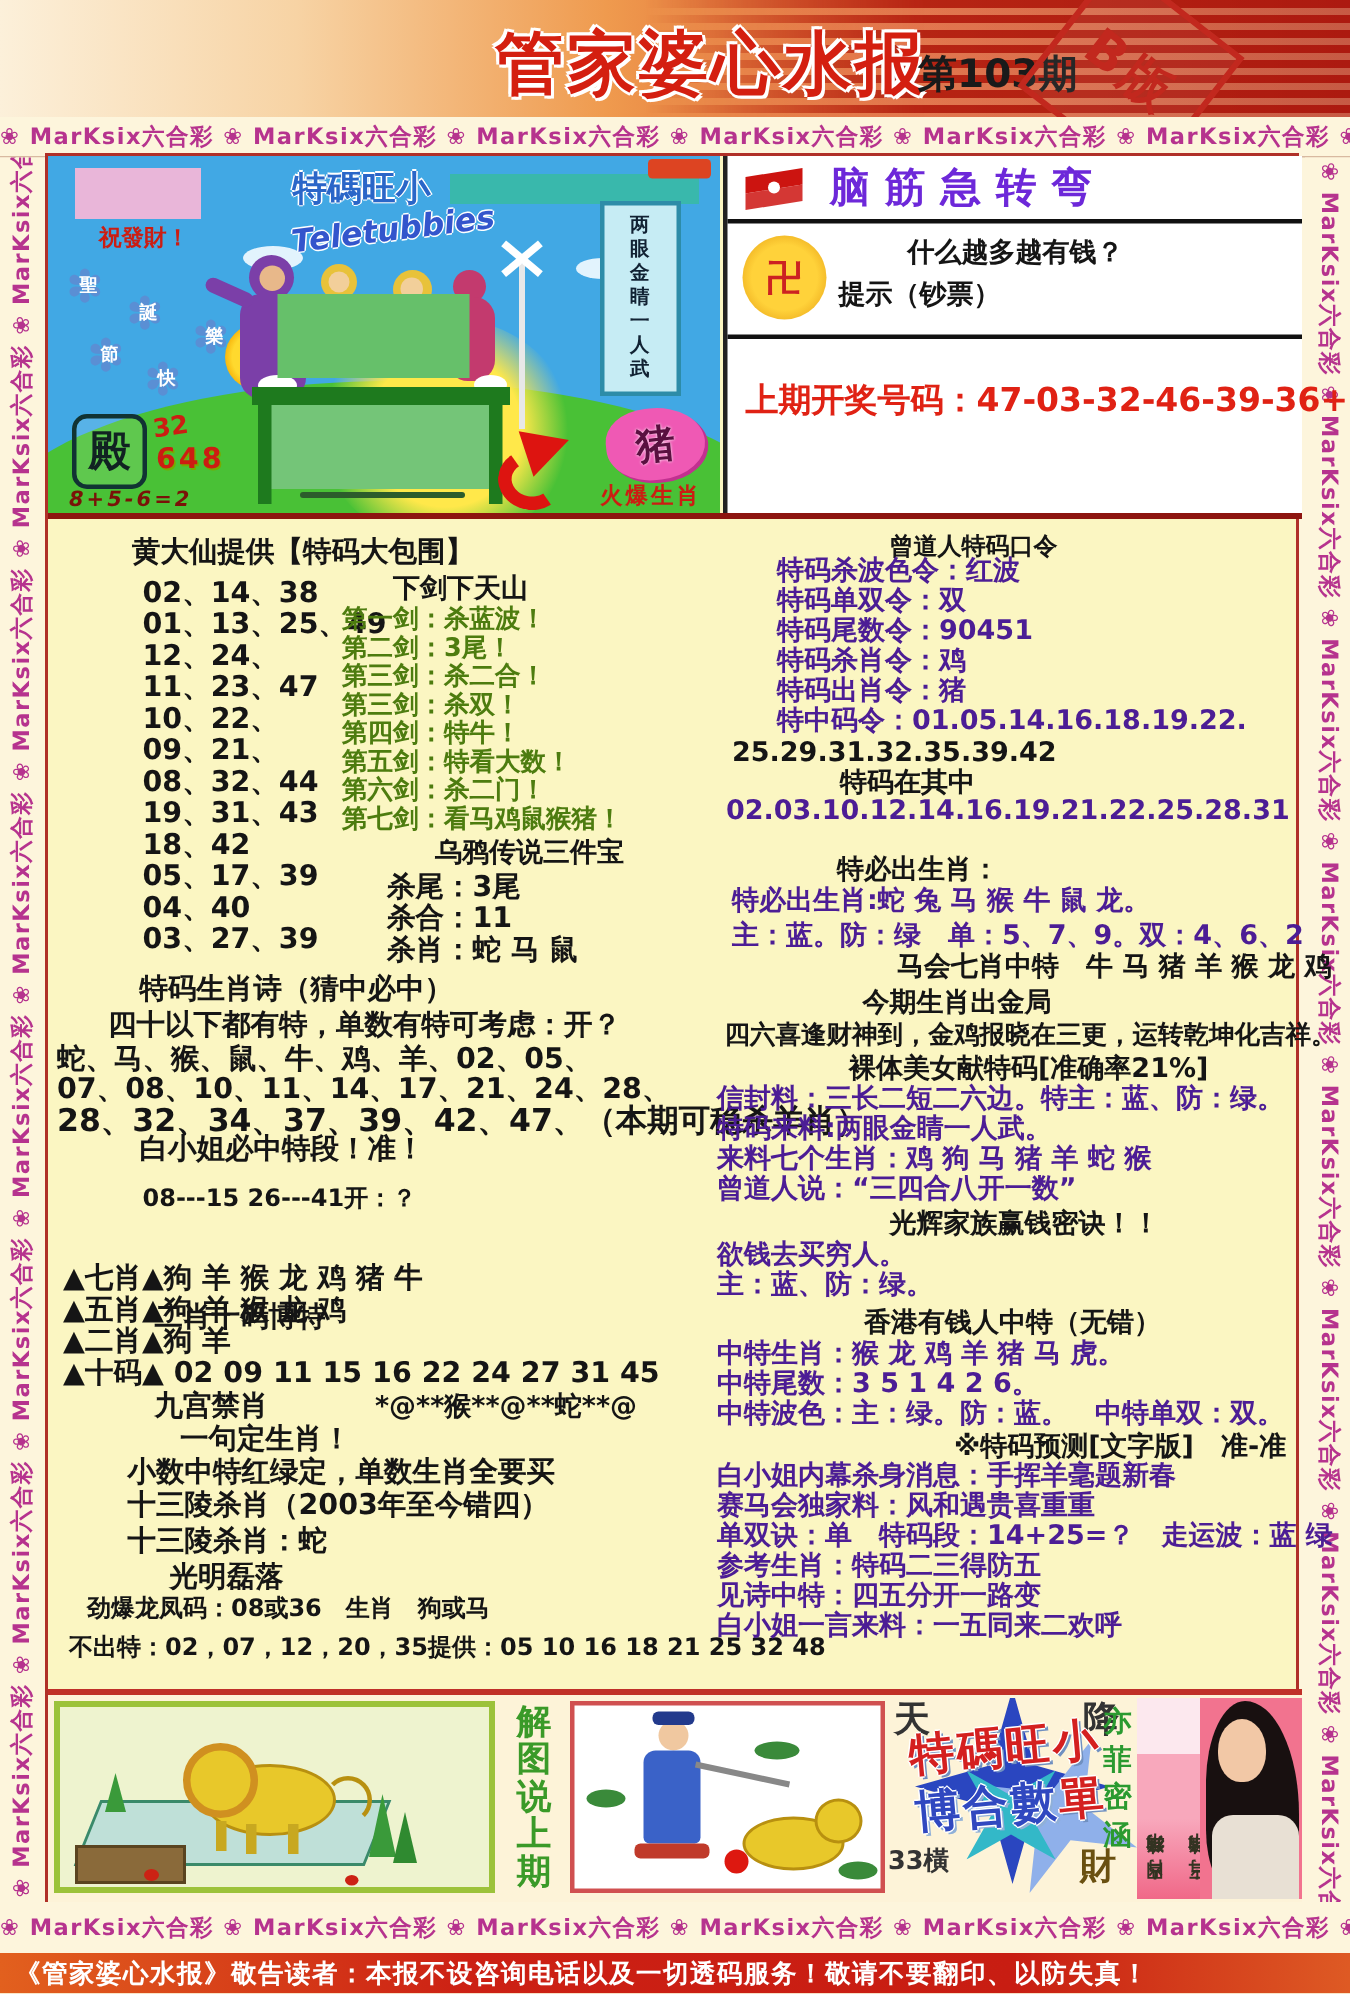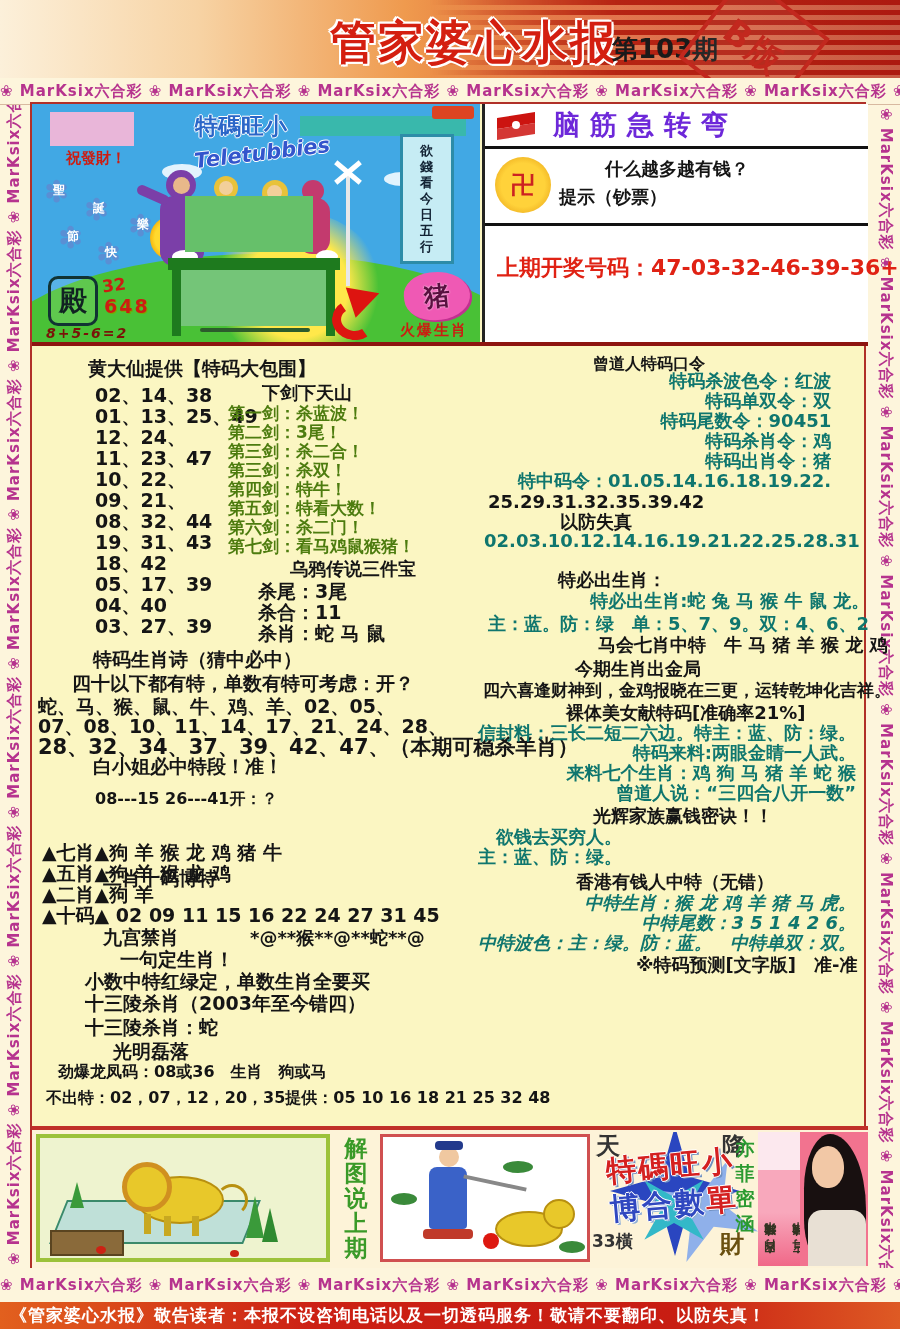"欲錢看今日五行" div { text: 欲錢看今日五行 -> 两眼金睛一人武 }
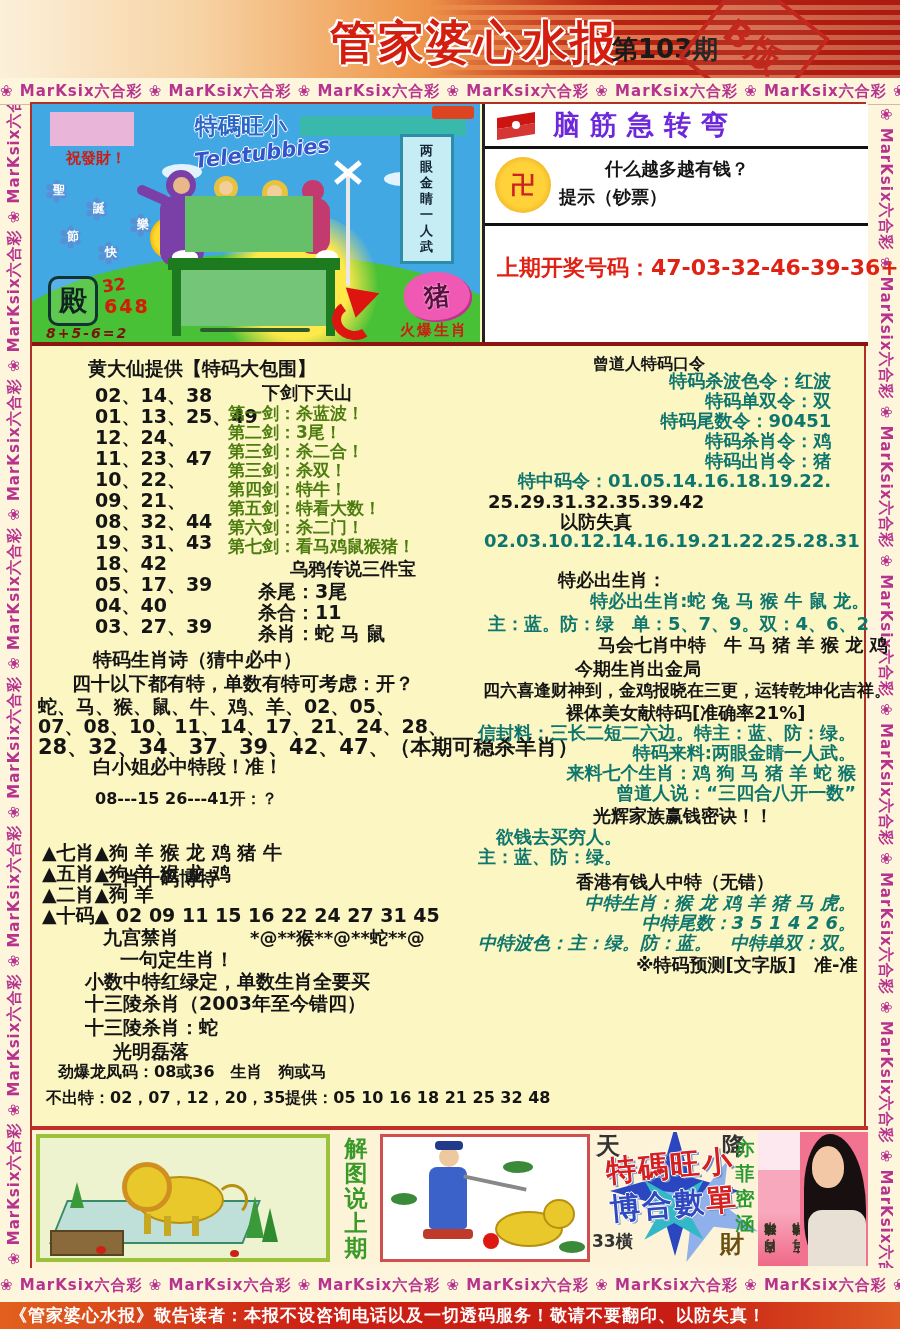"特码杀波色令：红波" .ln18 { color: #0f766e -> #4c1d95; text-align: right -> none }
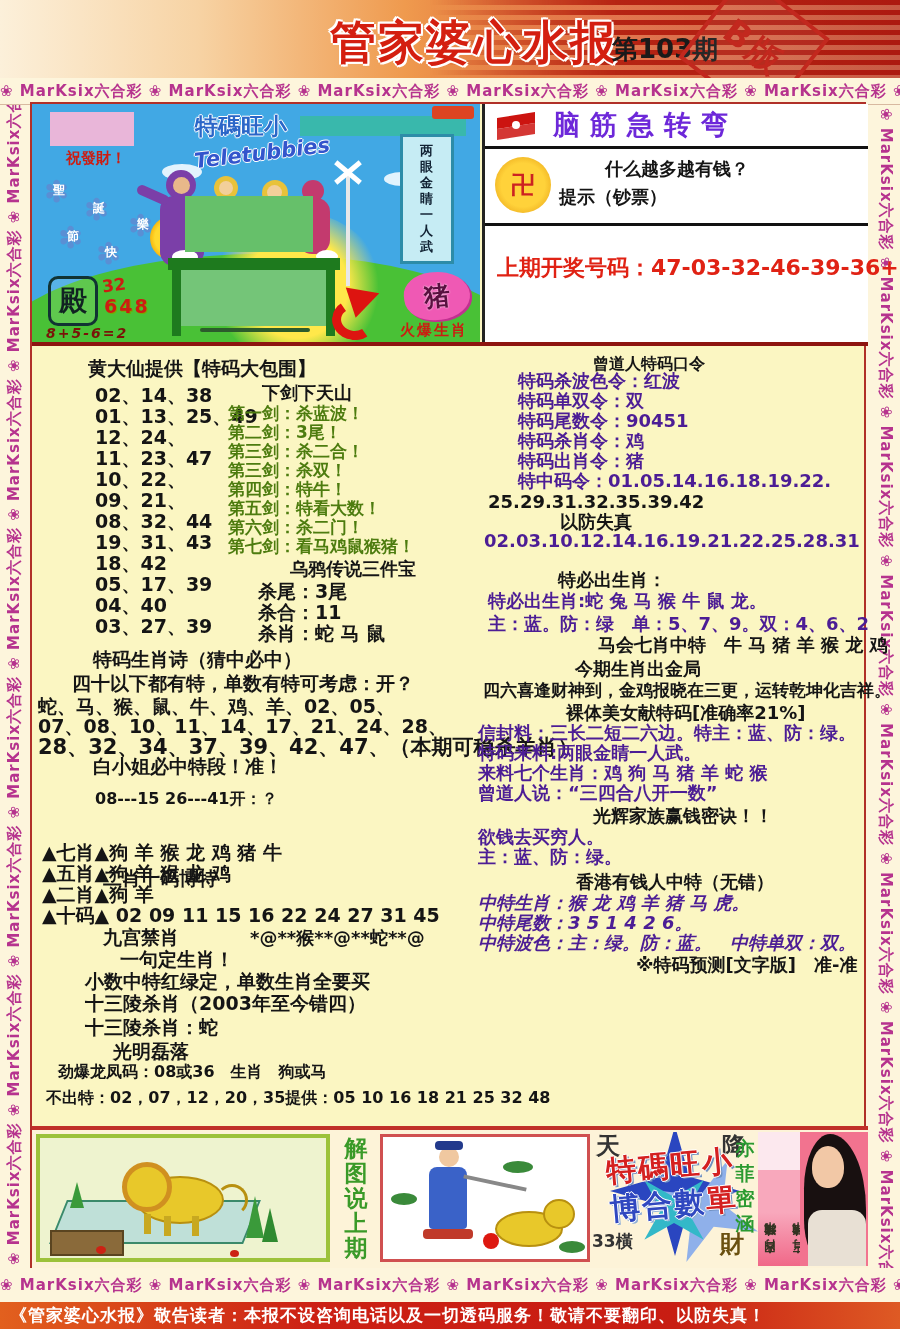"以防失真" div.t { text: 以防失真 -> 特码在其中 }
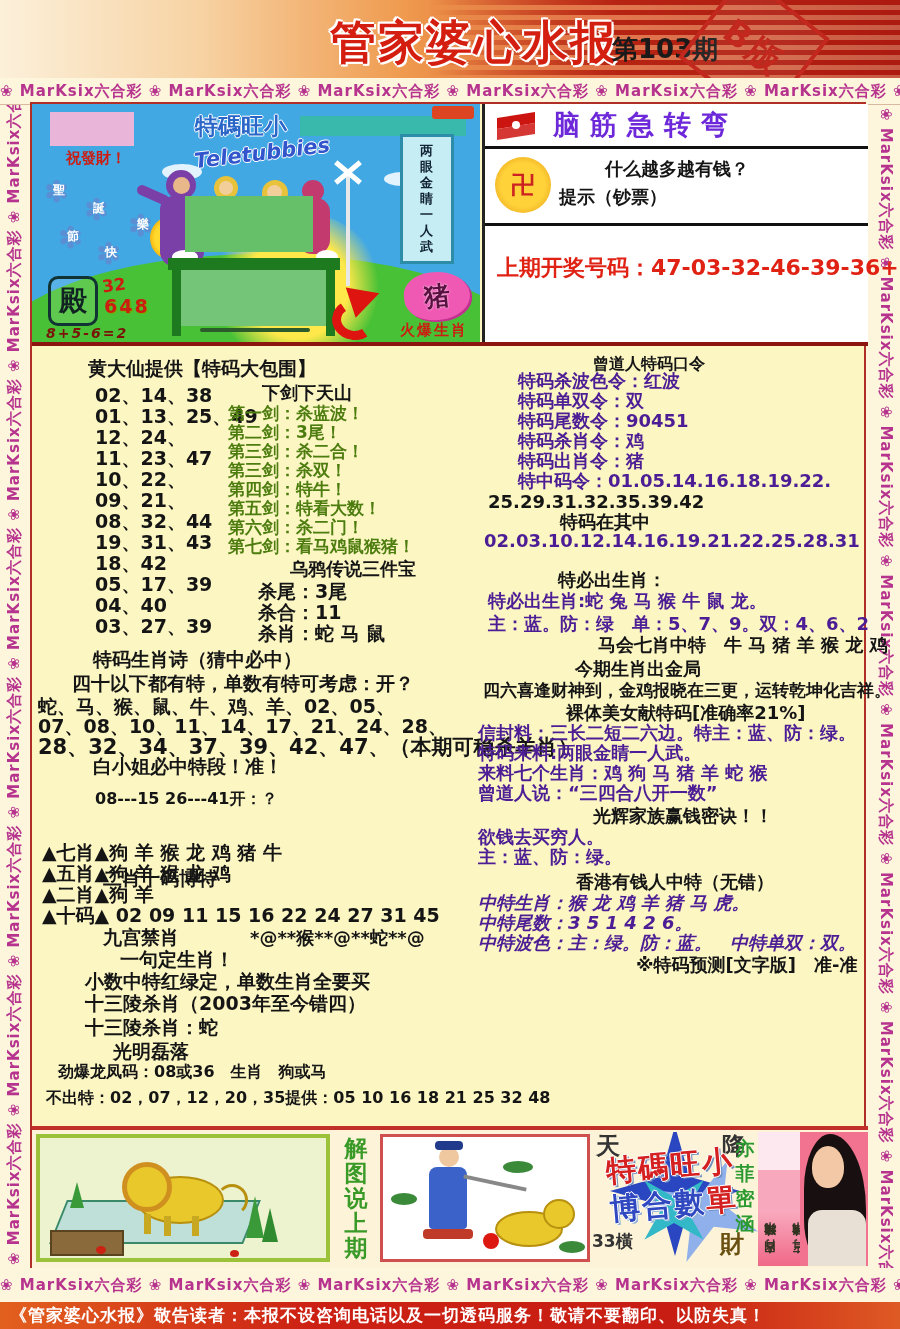"中特生肖：猴 龙 鸡 羊 猪" div.c { font-style: italic -> none }
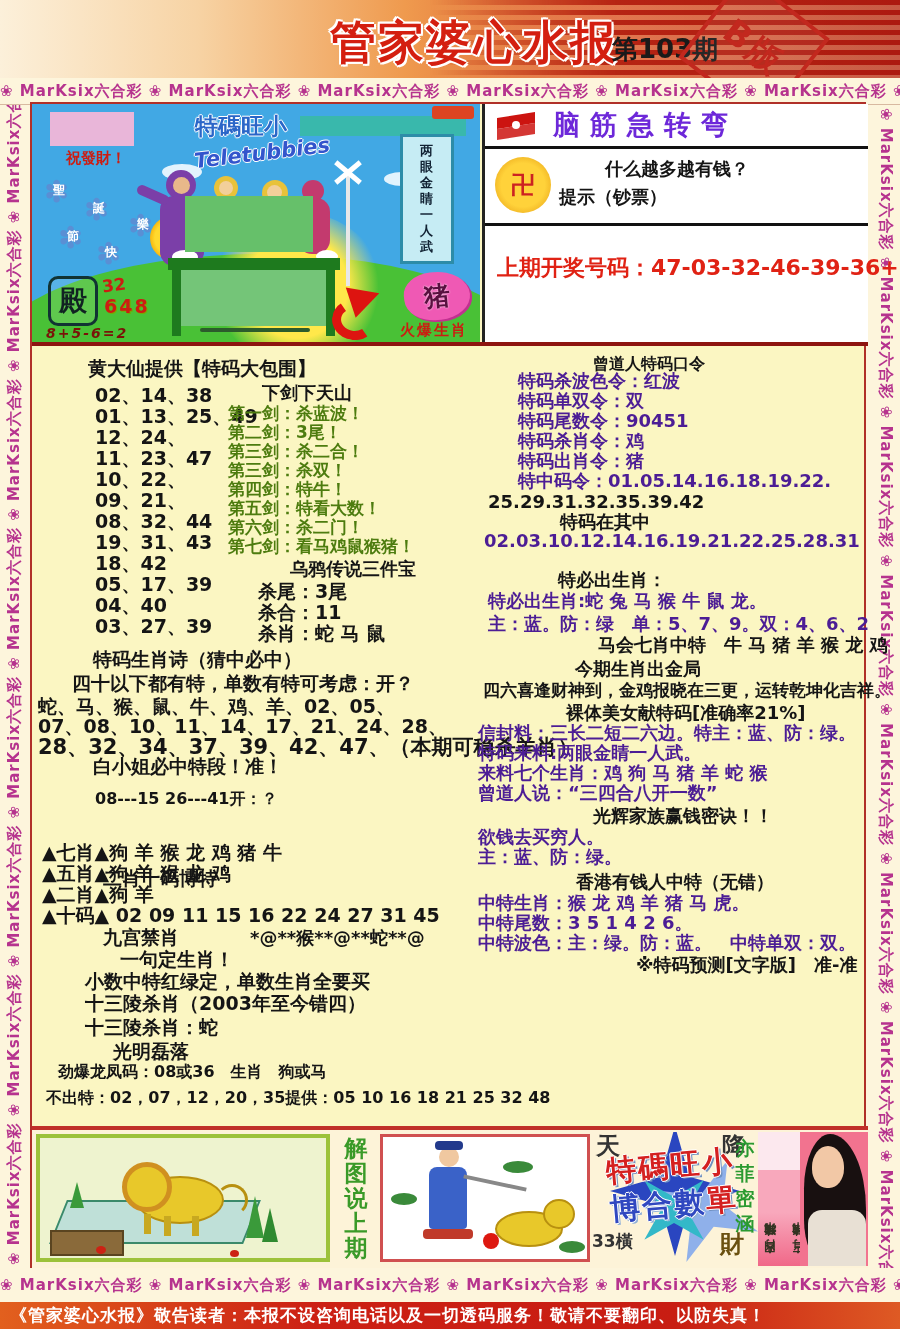"白小姐内幕杀身消息：手挥羊毫题新春" div.c { html: none -> <div> <div>白小姐内幕杀身消息：手挥羊毫题新春</div> <div>赛马会独家料：风和遇贵喜重重</div> <div>单双诀：单 特码段：14+25=？ 走运波：蓝 绿</div> <div>参考生肖：特码二三得防五</div> <div>见诗中特：四五分开一路变</div> <div>白小姐一言来料：一五同来二欢呼</div> </div> }
